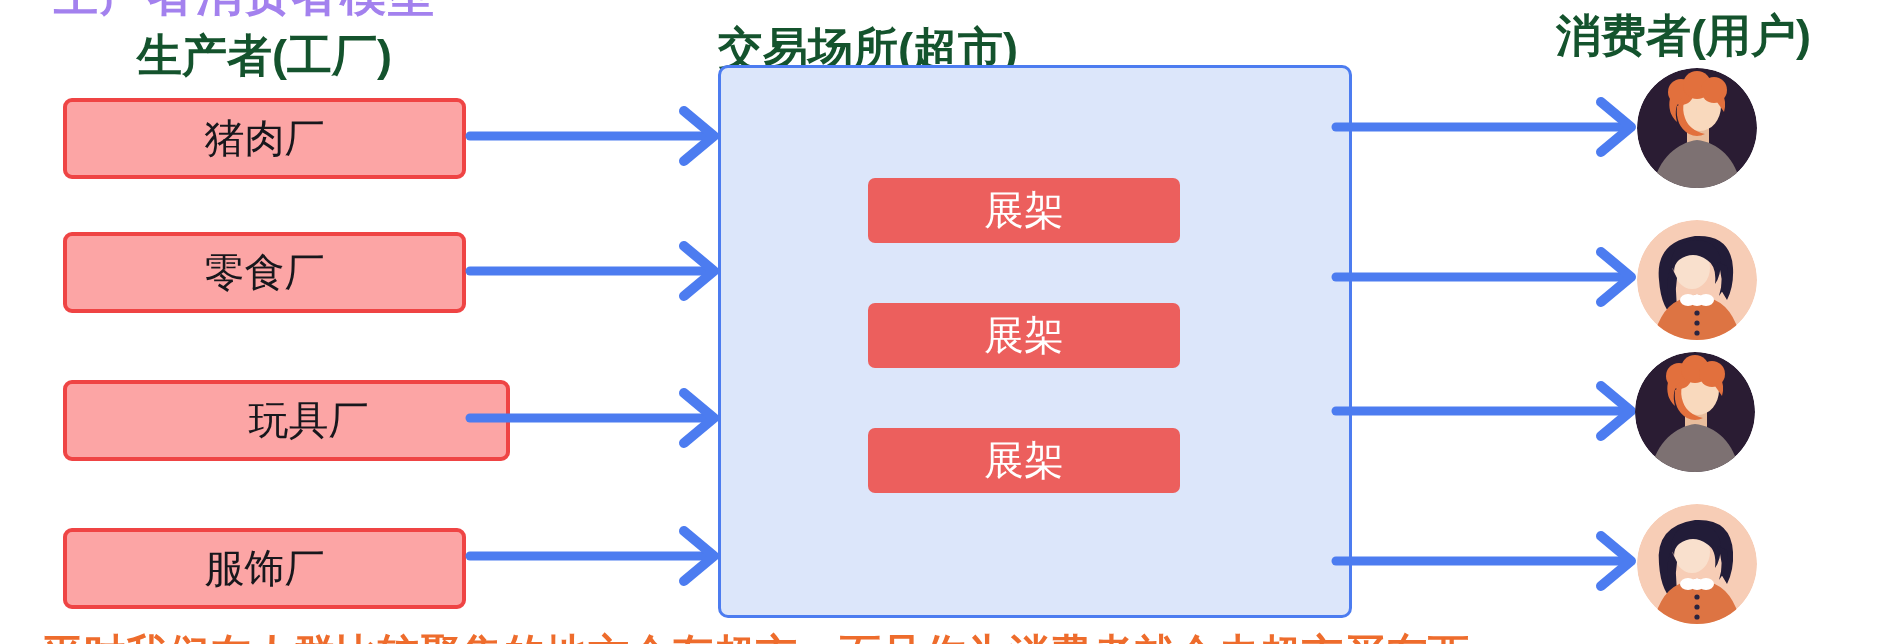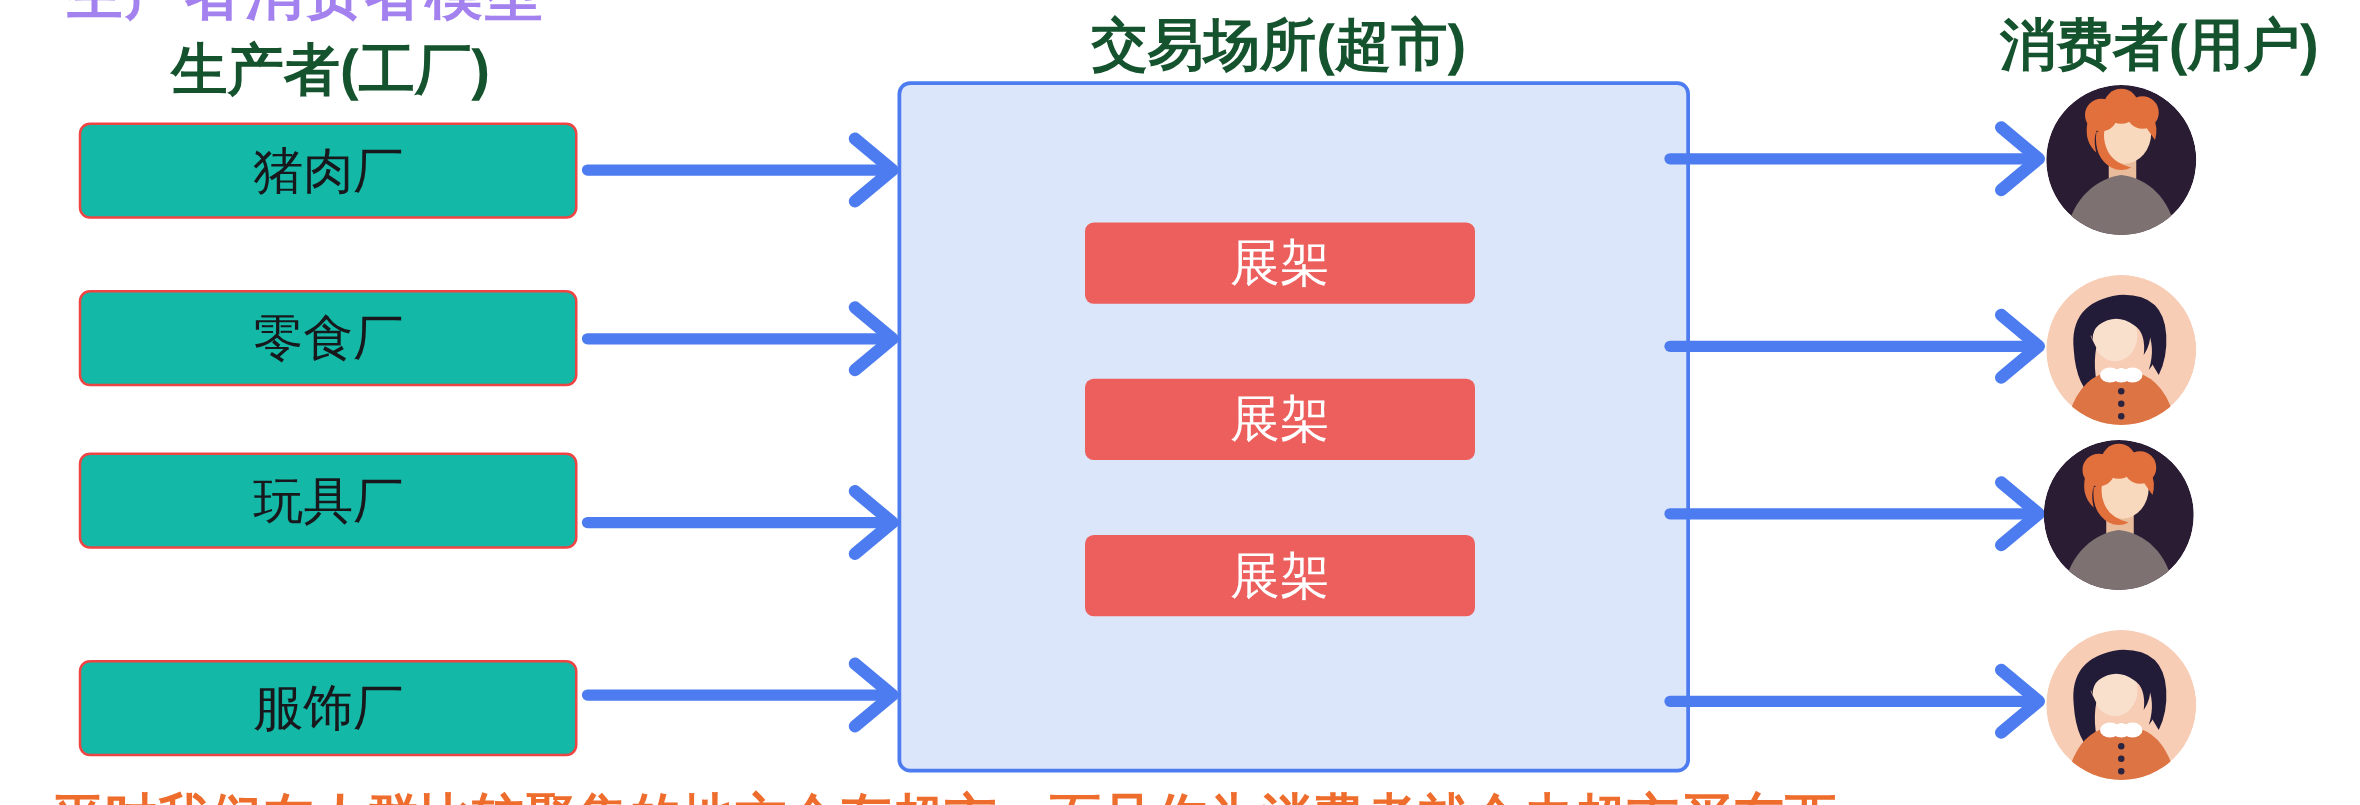"交易场所(超市)" .market-header { text-align: center -> none; top: 6px -> 19px }
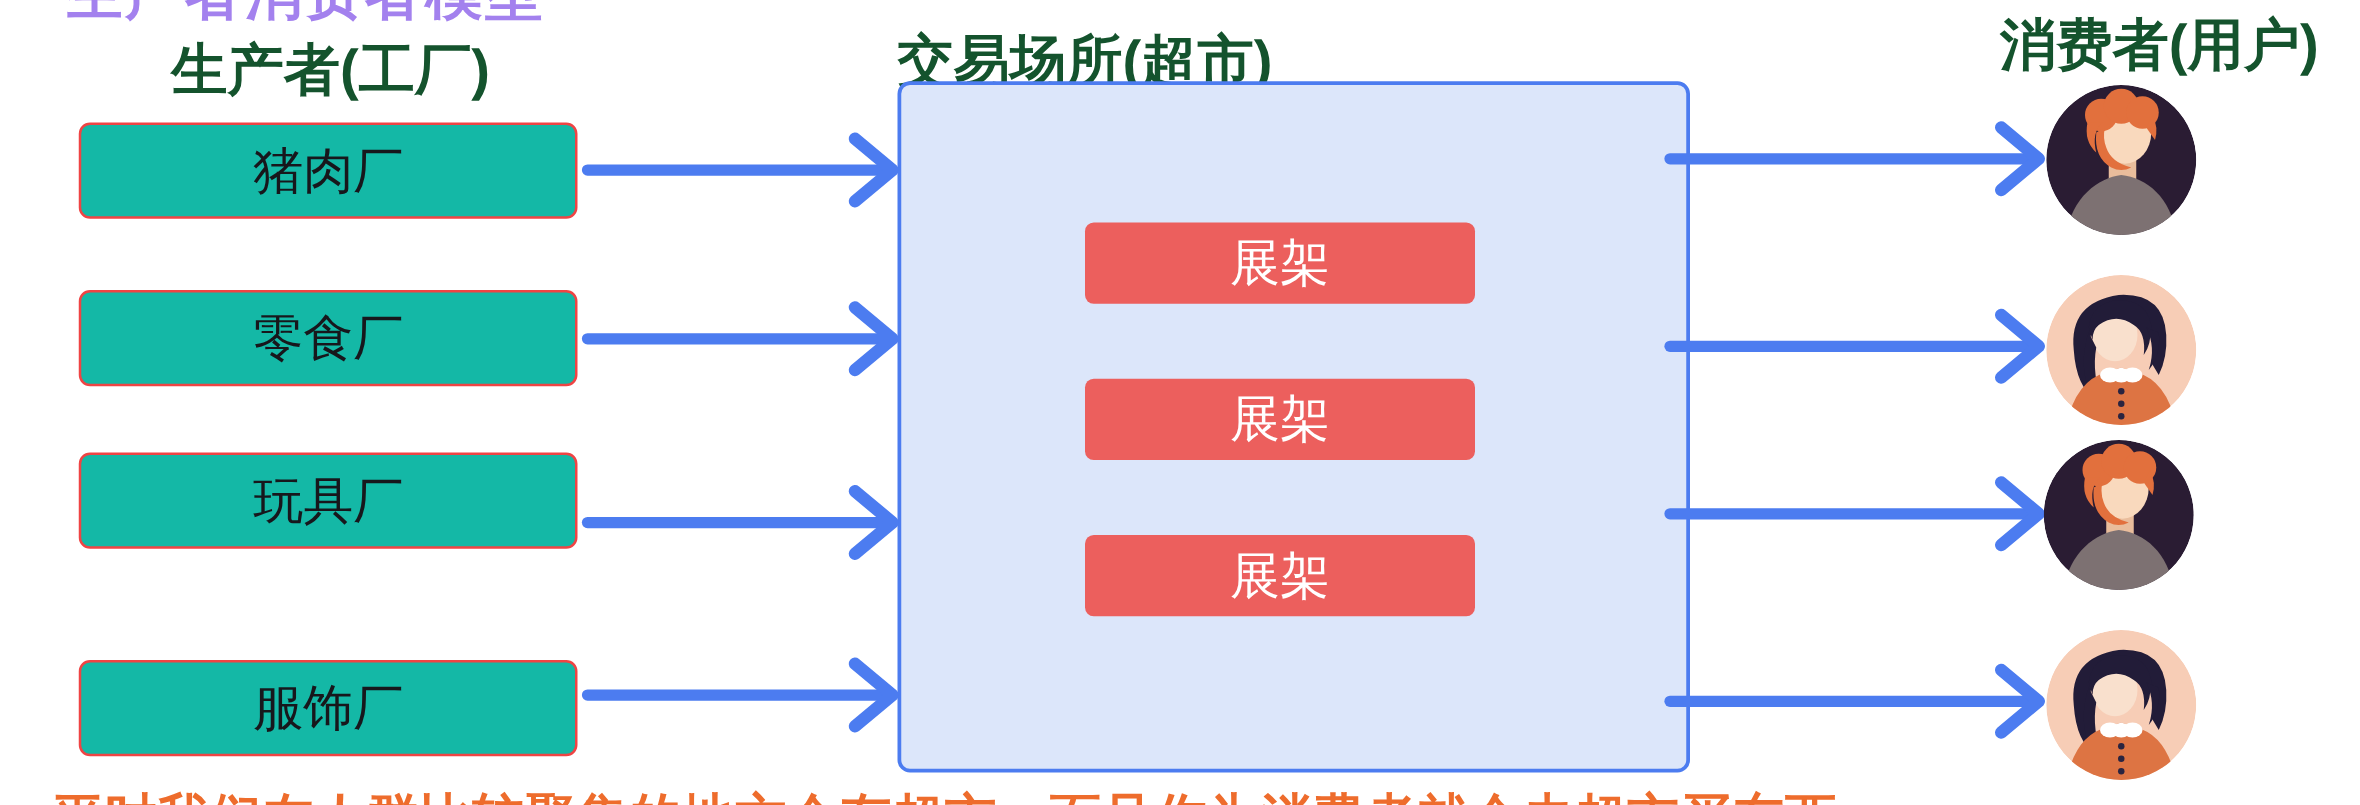"消费者(用户)" .consumers-header { margin-left: 44px -> none }
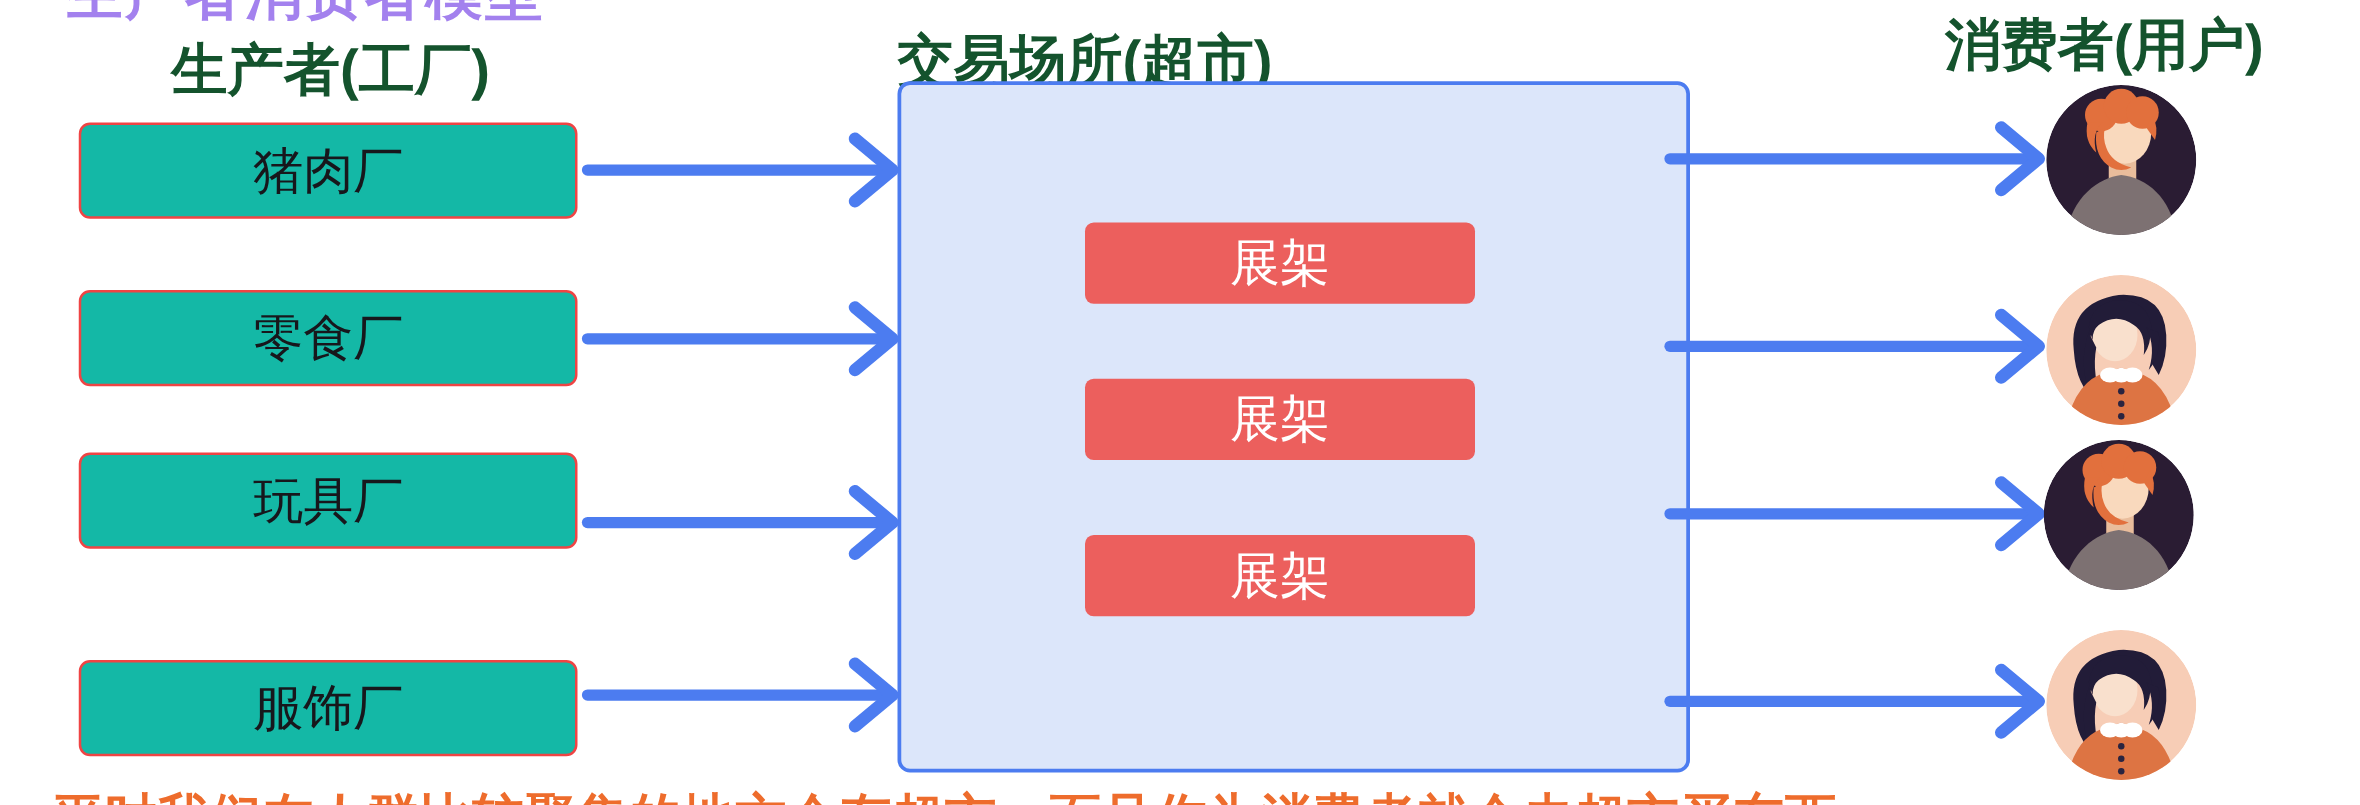"猪肉厂" .factory-box { background: #14b8a6 -> #fca5a5; border: 2px solid #ef4444 -> 4px solid #ef4444 }
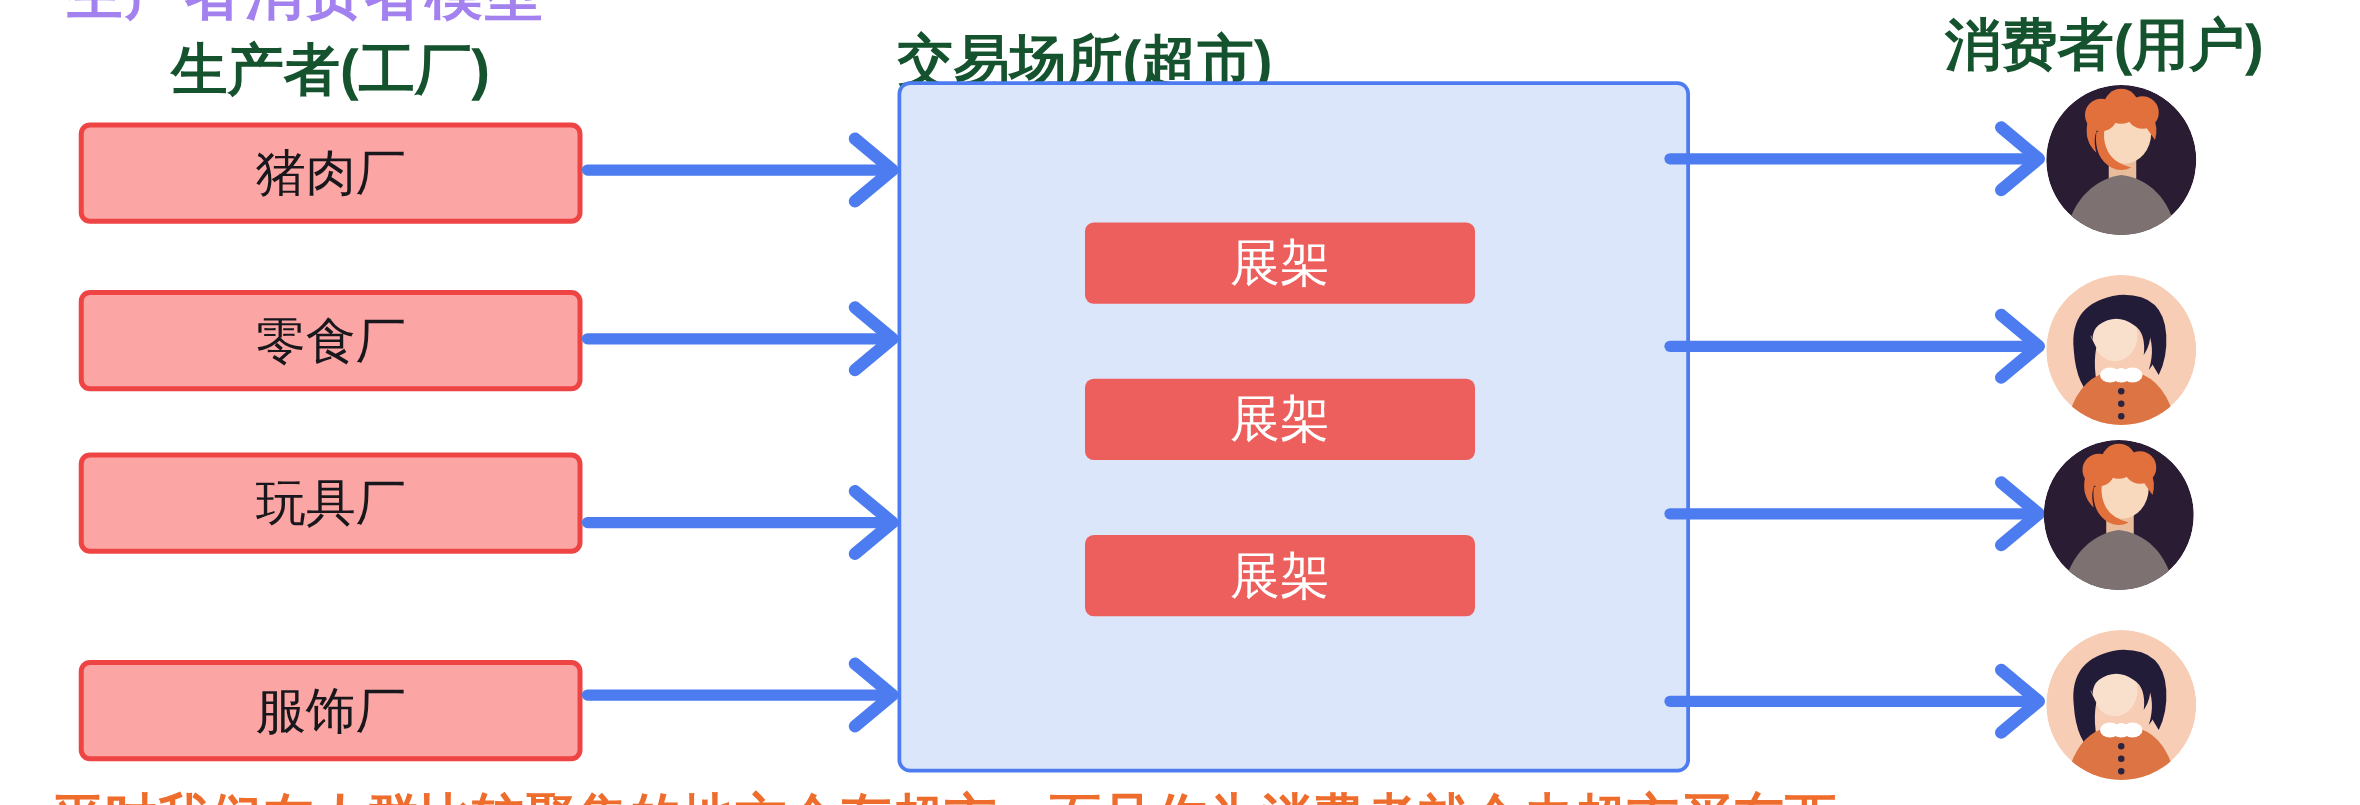"玩具厂" .fb-2 { padding-left: none -> 44px; top: 362px -> 380px }
